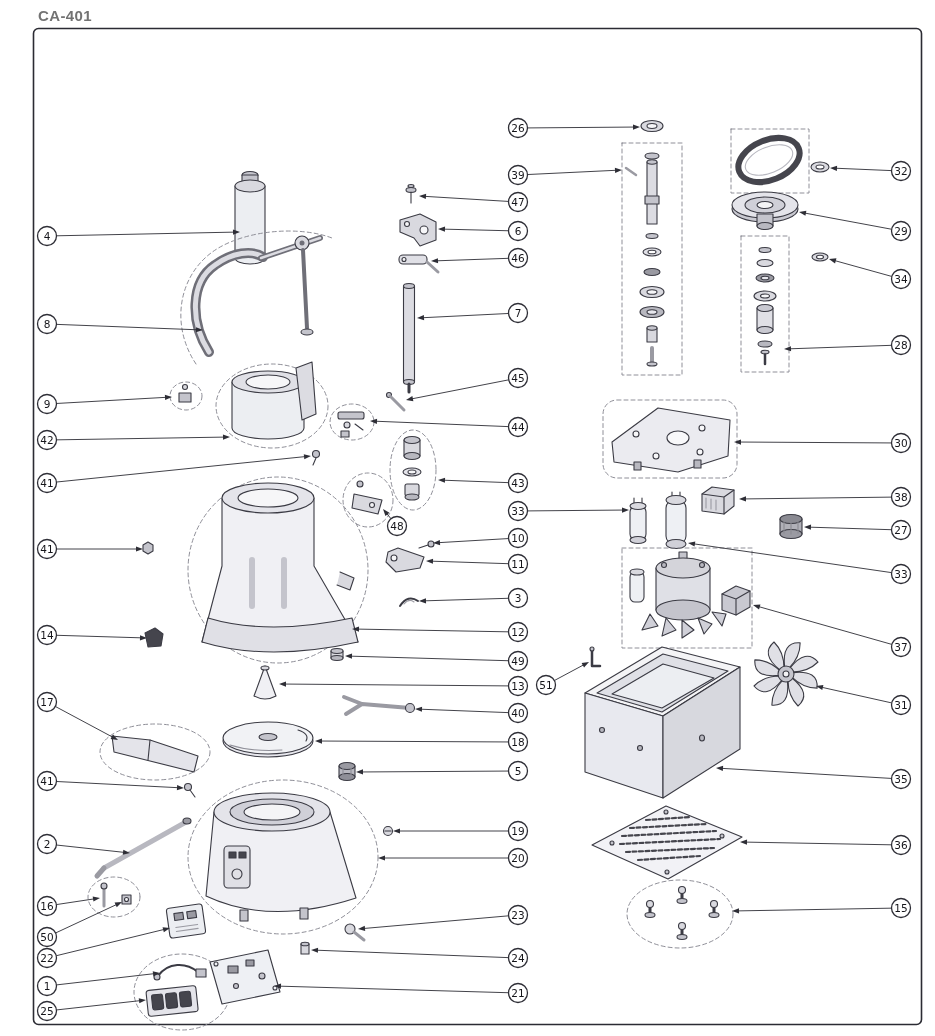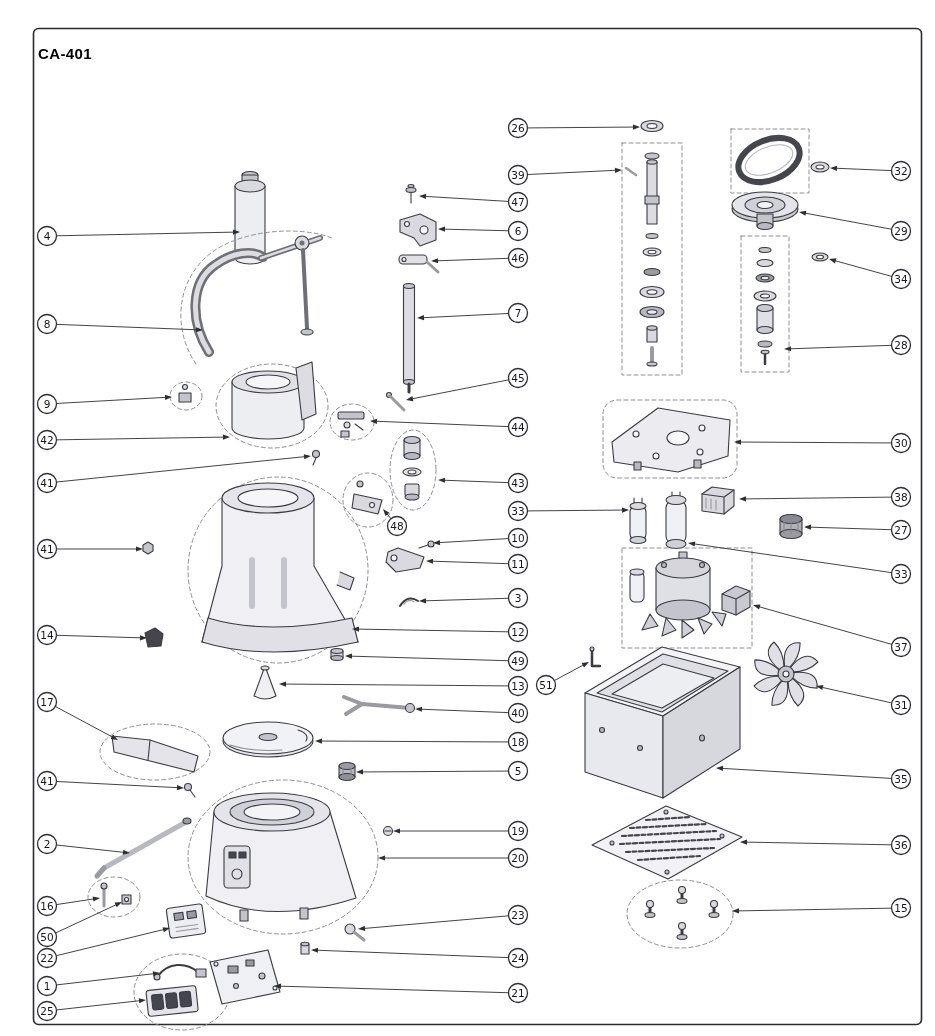"CA-401" .page-title { color: #000000 -> #737373; margin-top: 38px -> none }
